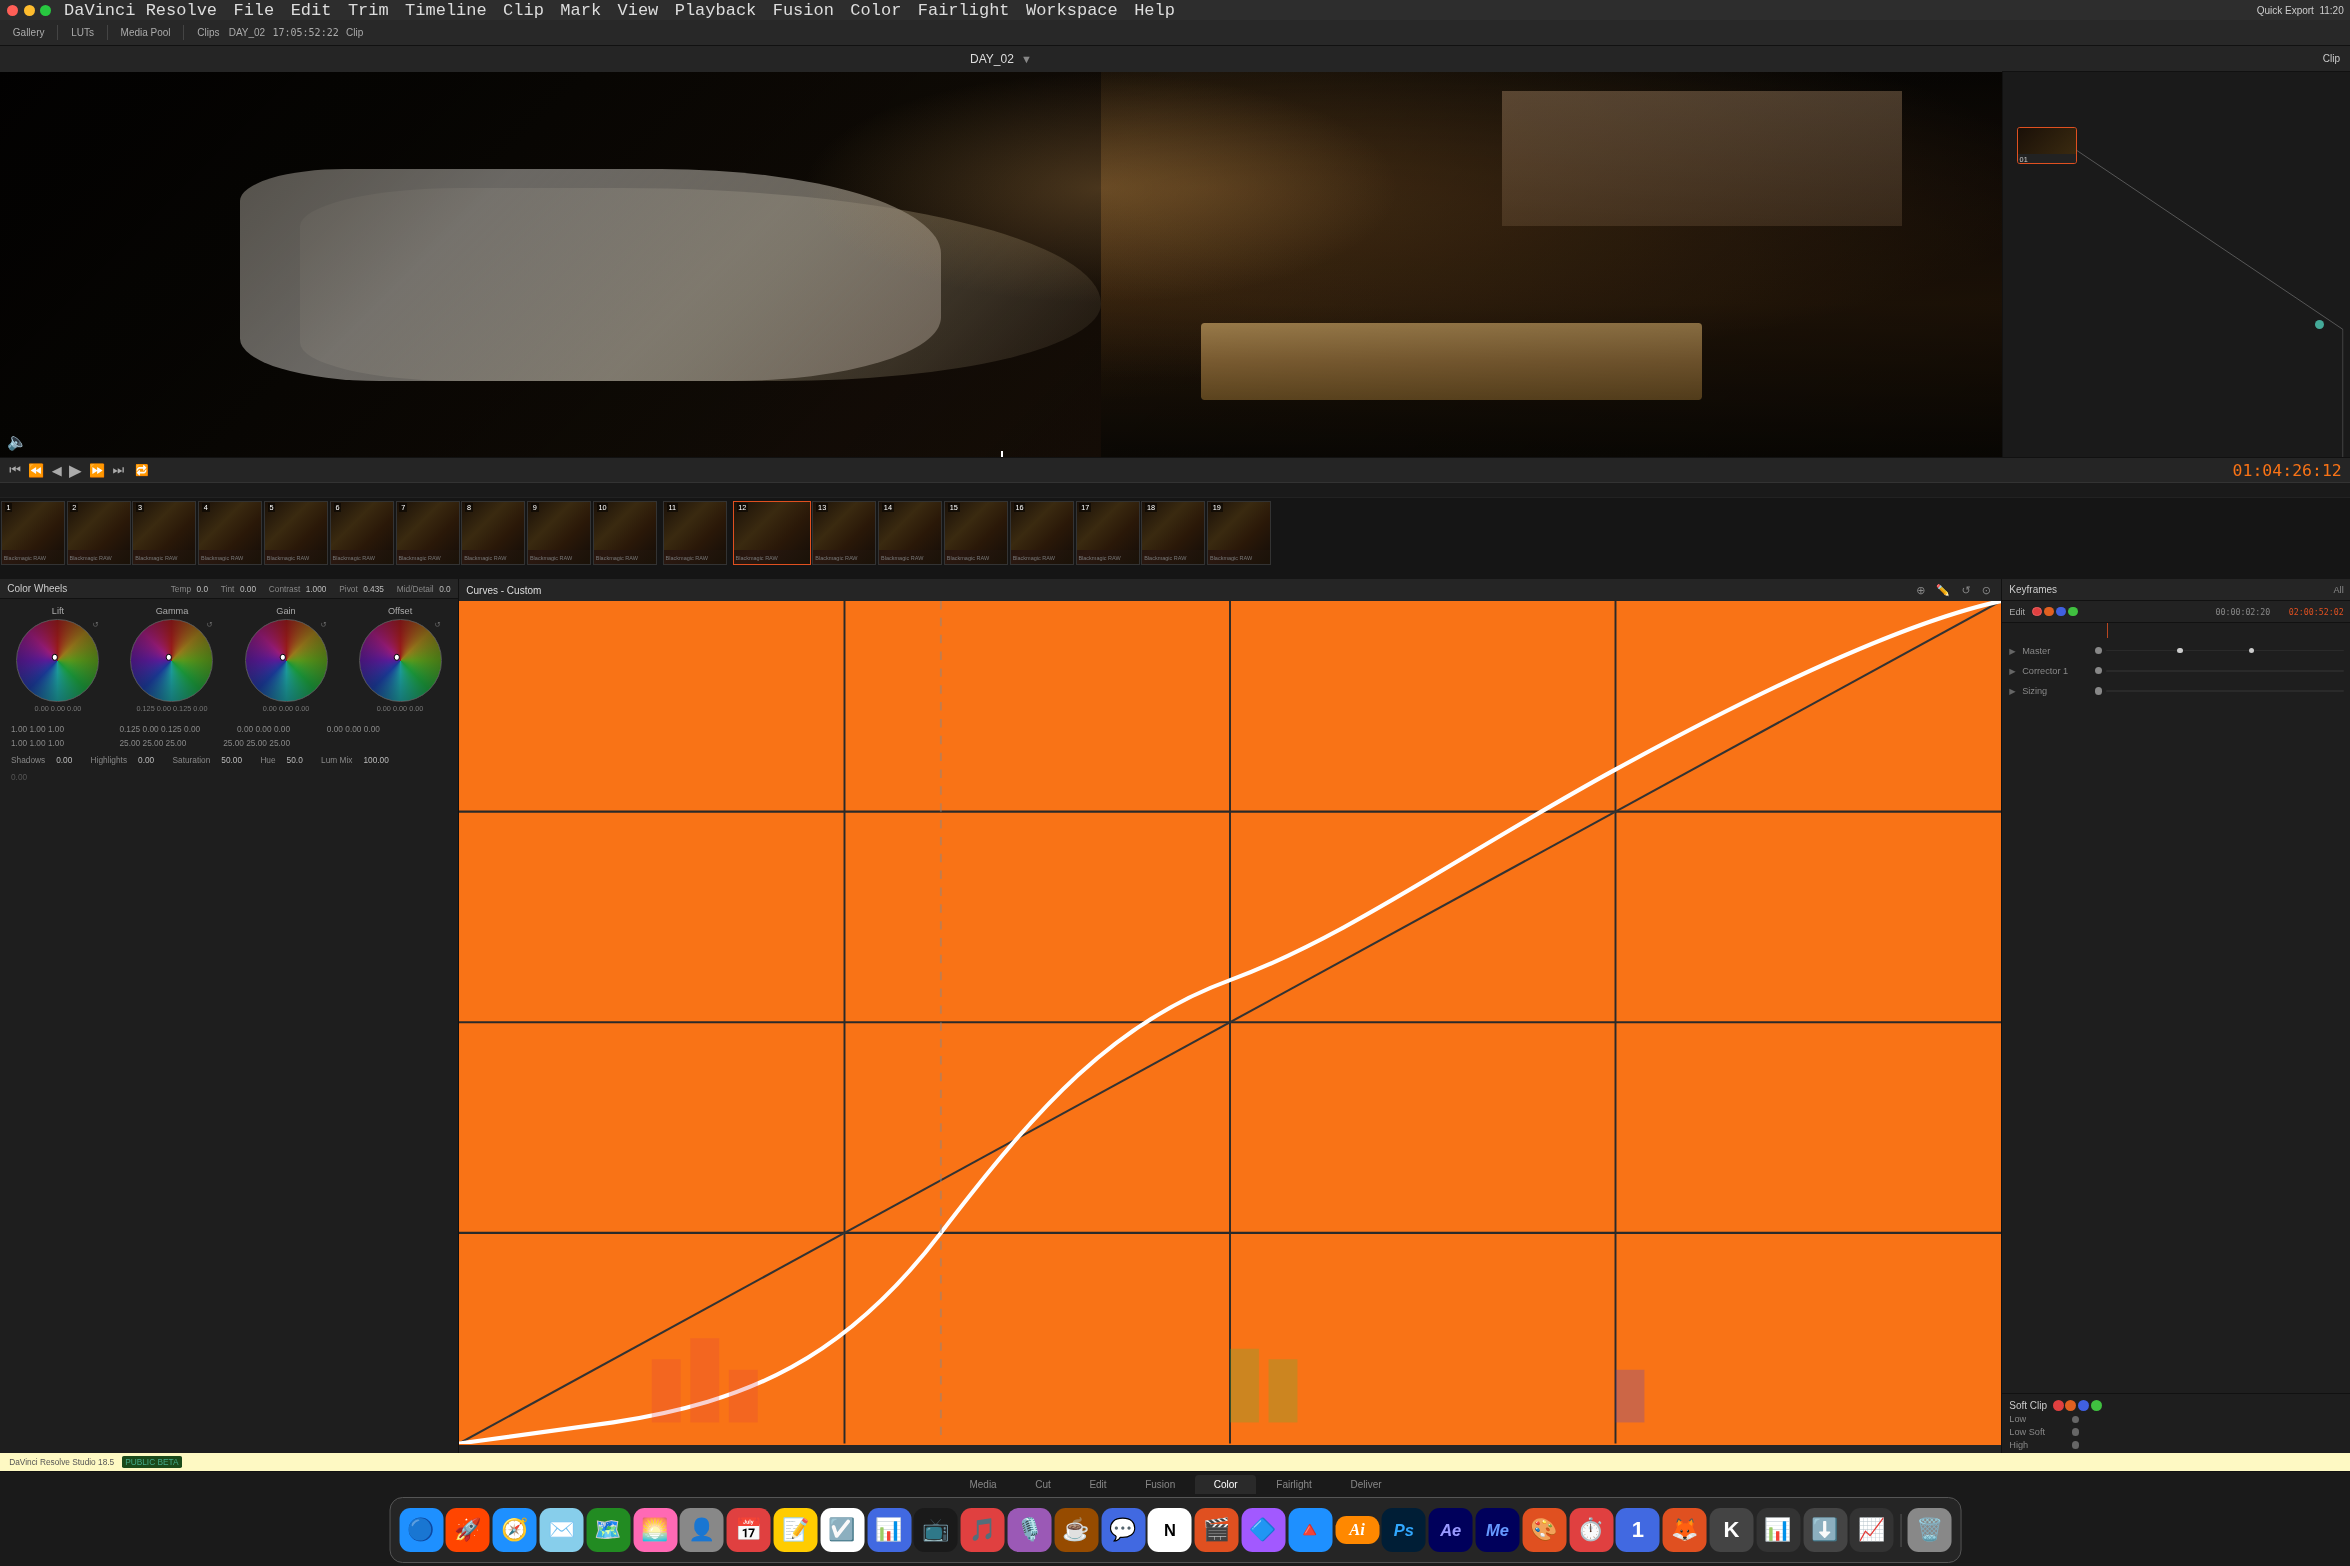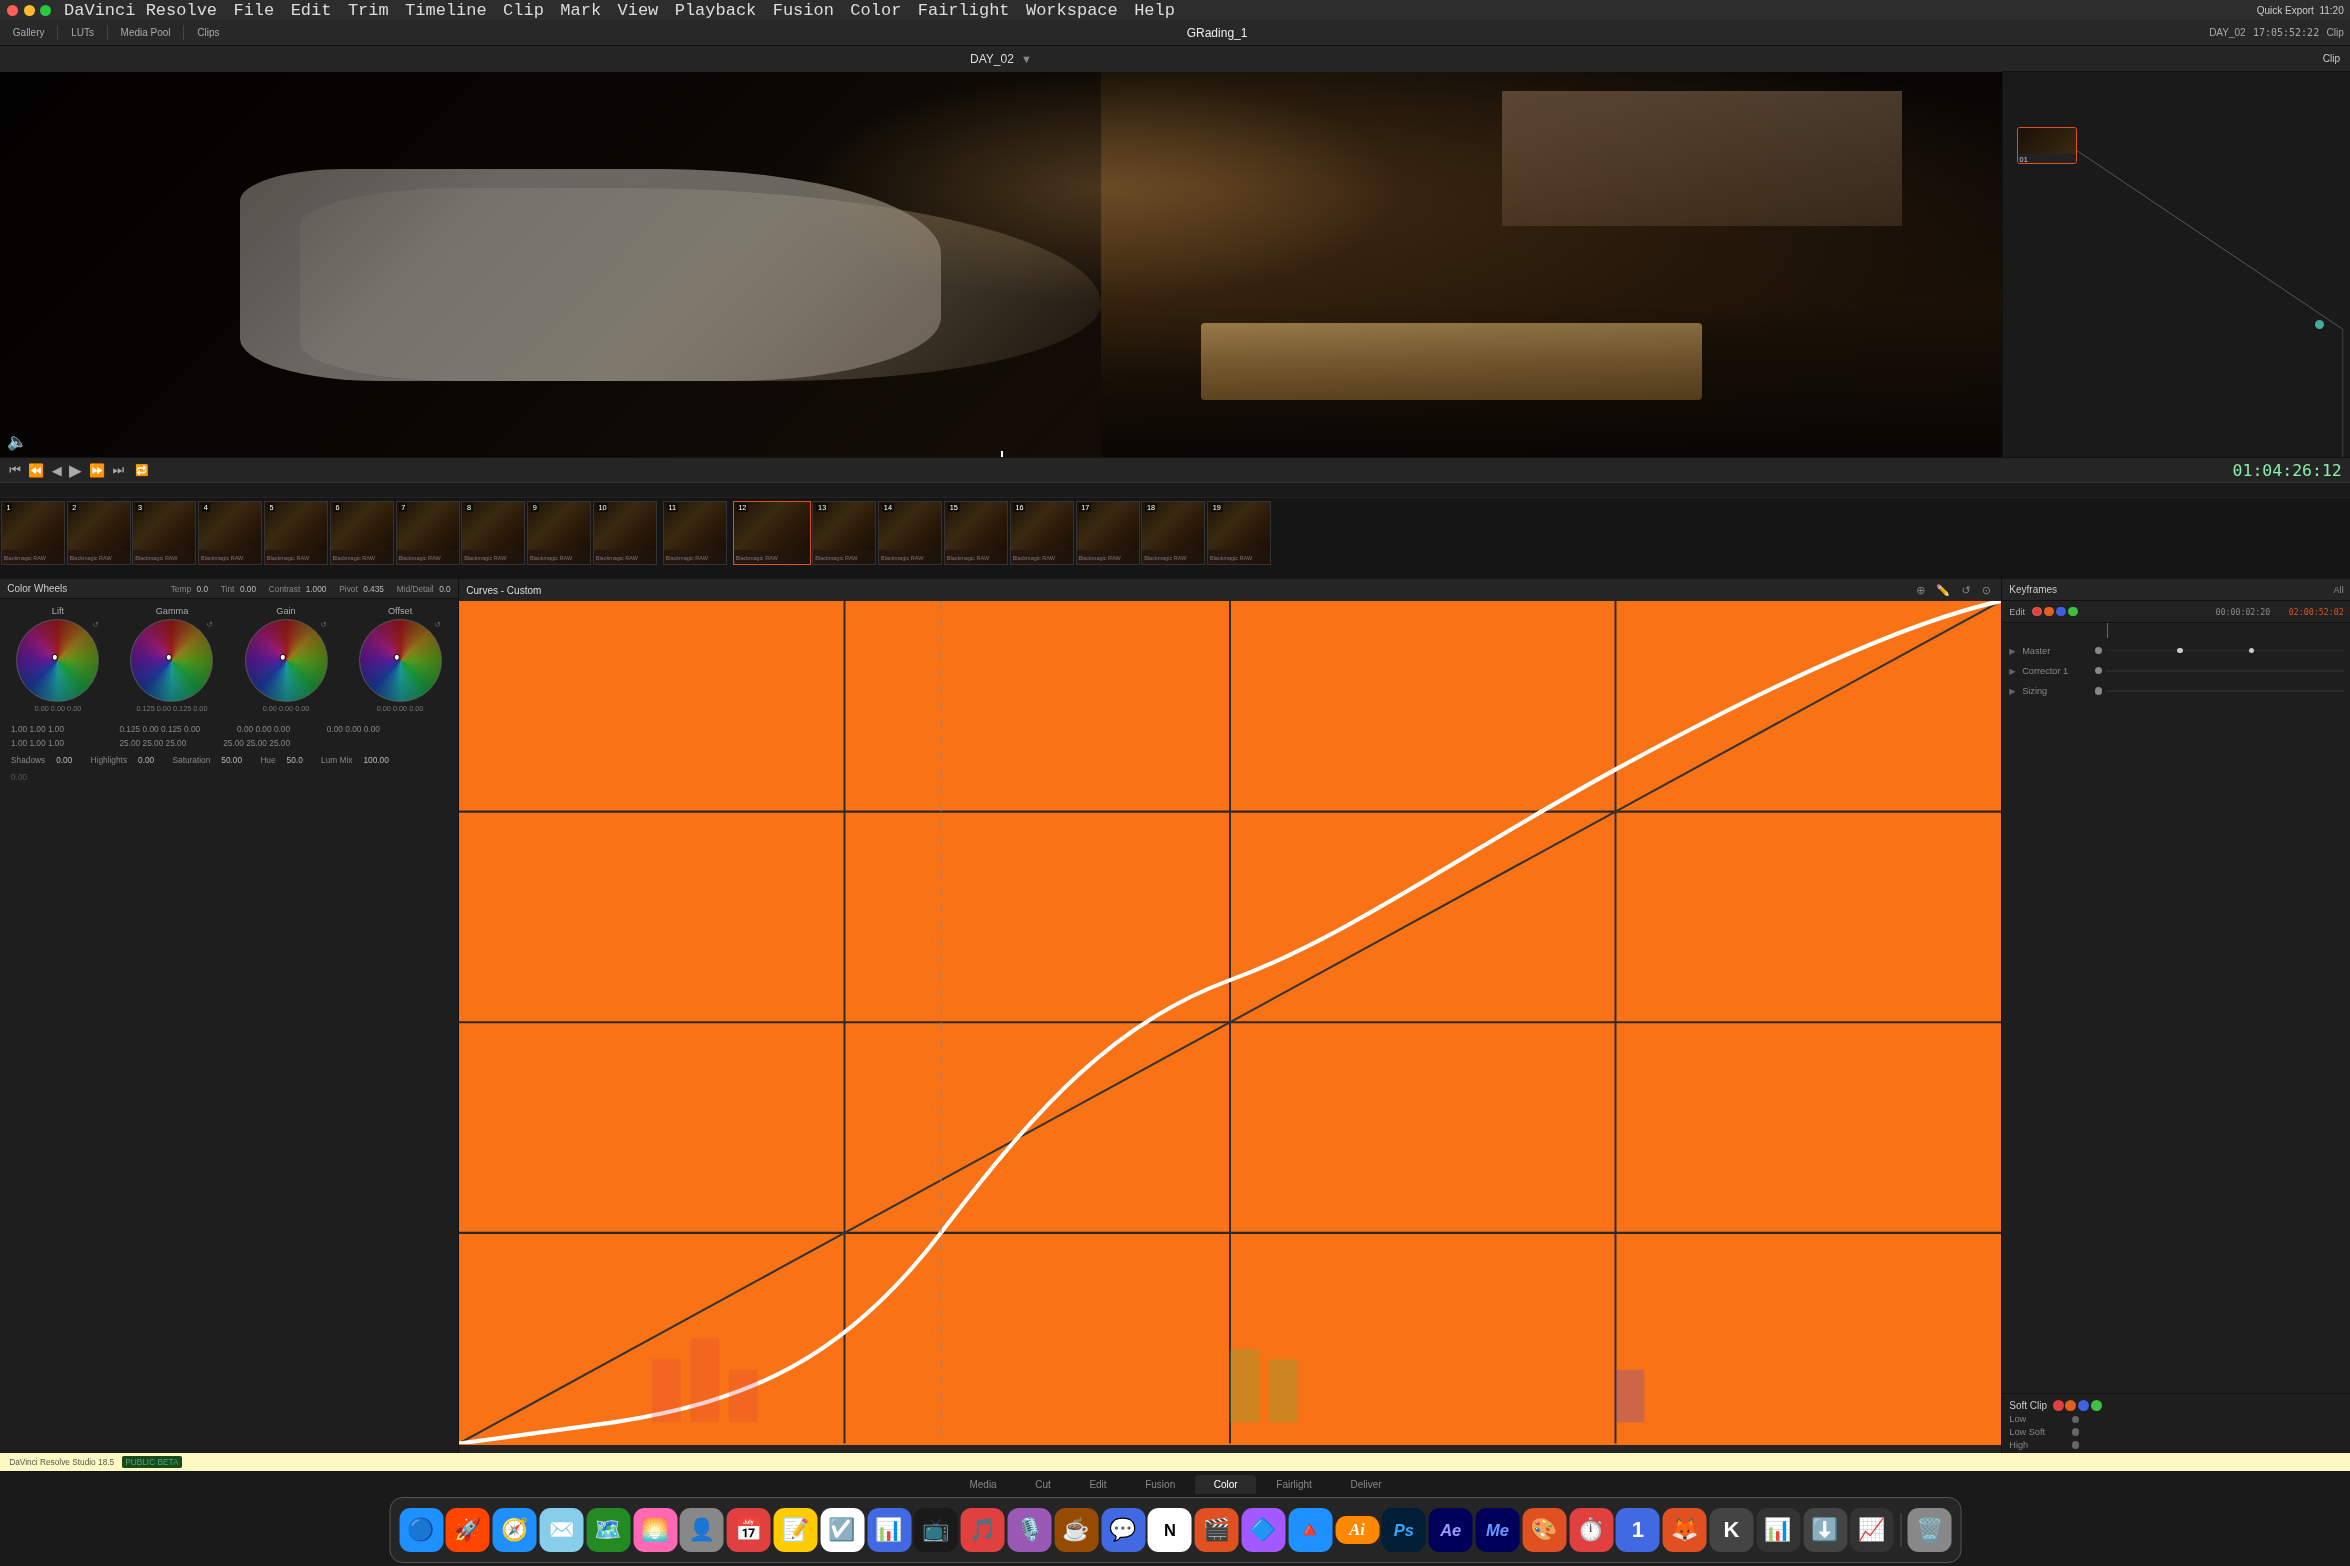"GRading_1" div.toolbar-center { html: <div> <span>GRading_1</span> </div> -> none }
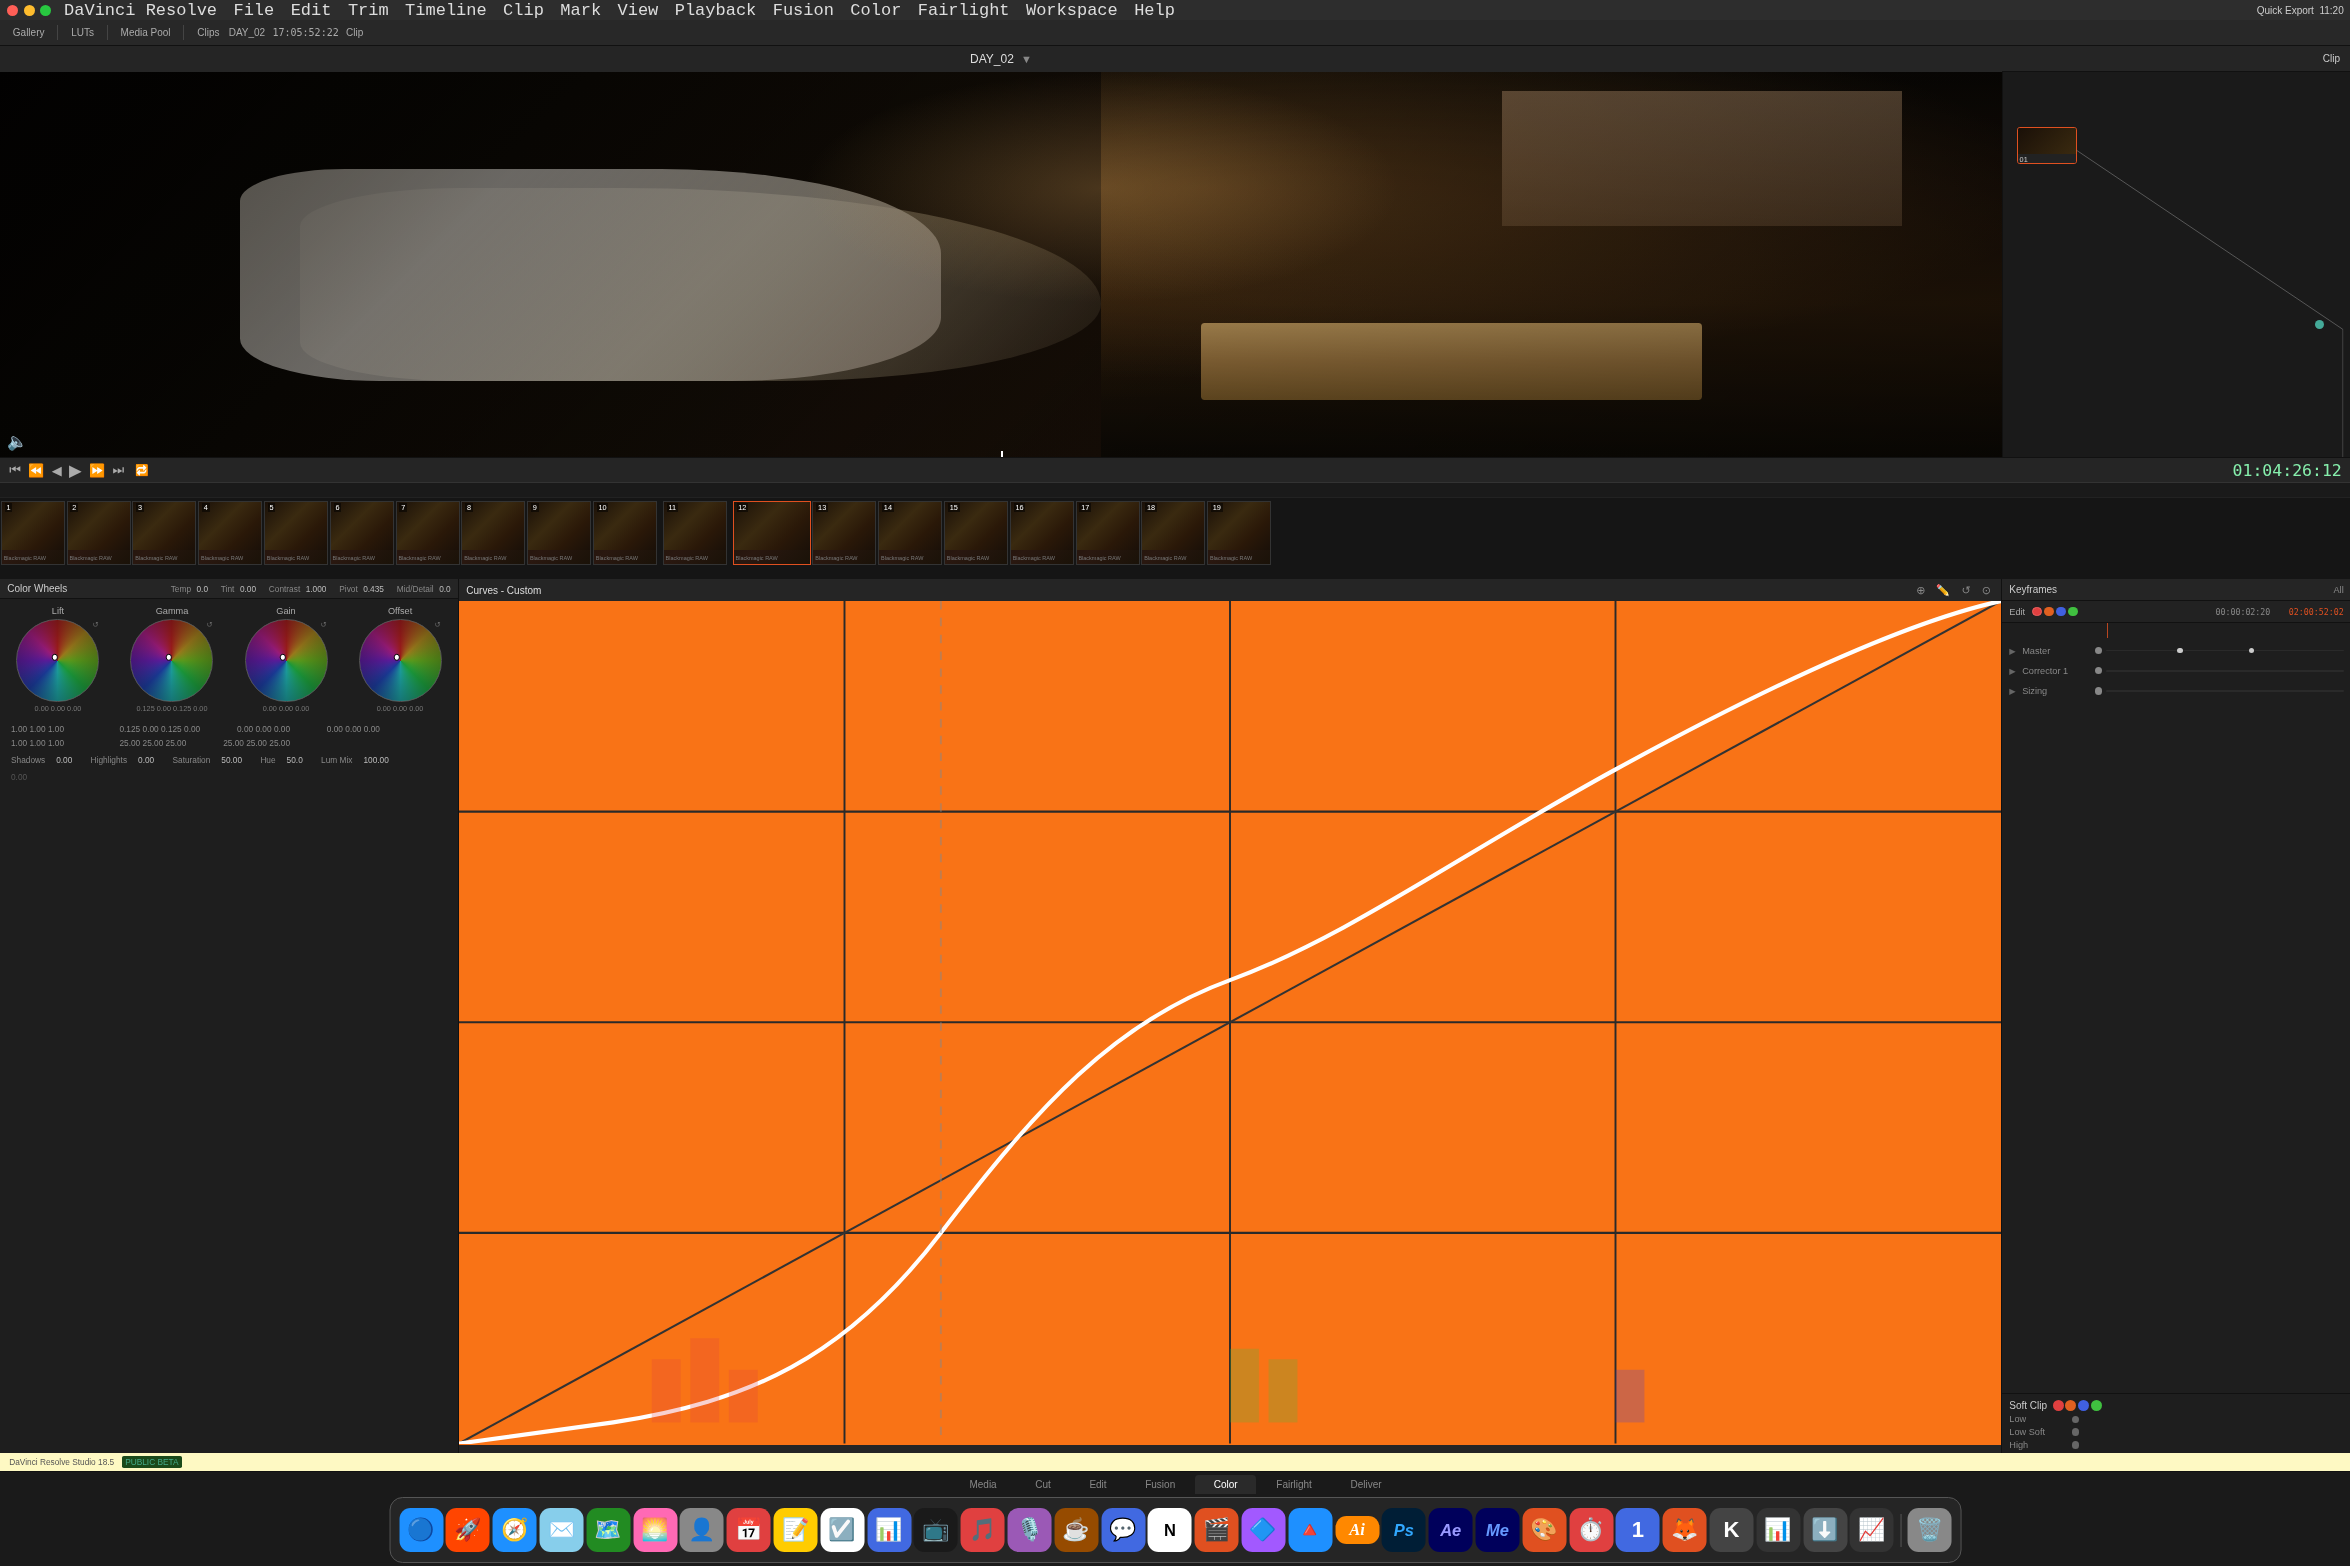"01:04:26:12" span { color: #86efac -> #f97316 }
